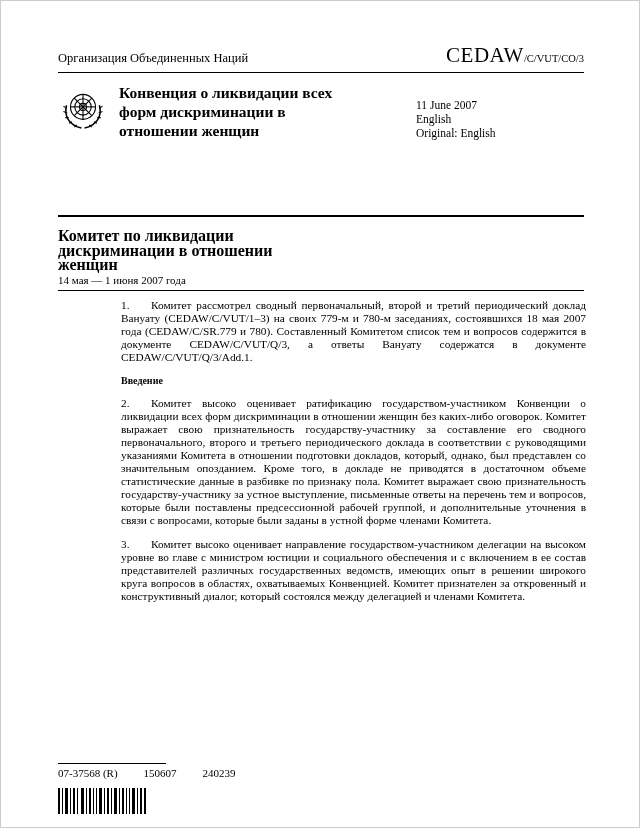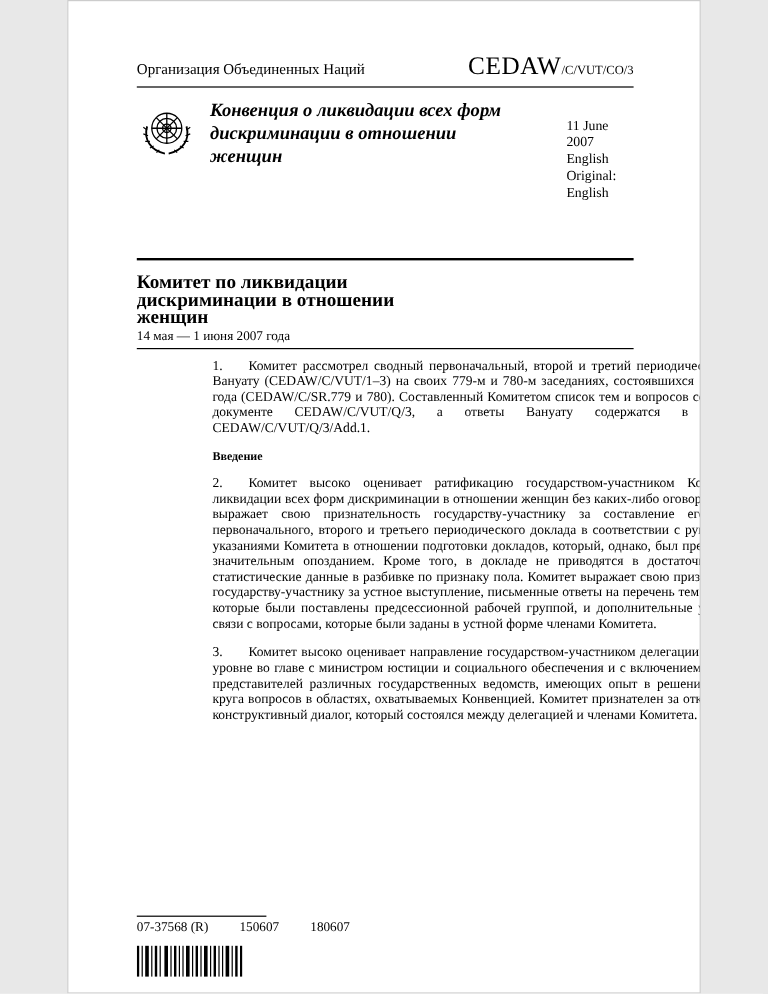"Организация Объединенных Наций" .page { width: 528px -> 640px }
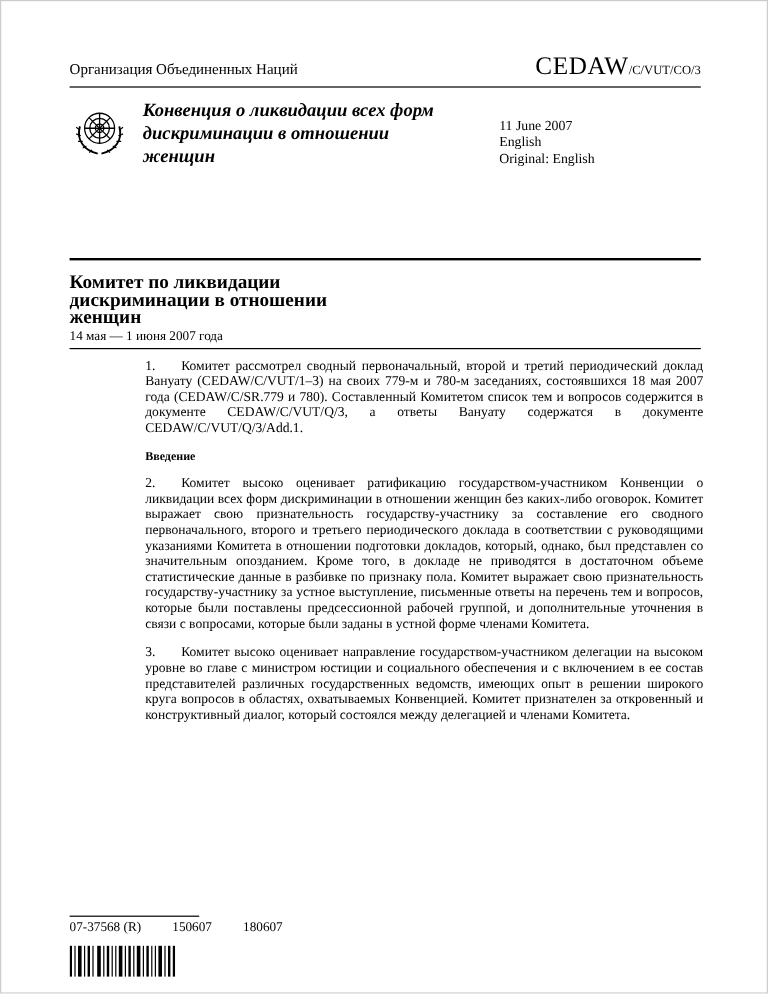"Конвенция о ликвидации всех форм" .mast-title { font-style: italic -> none }
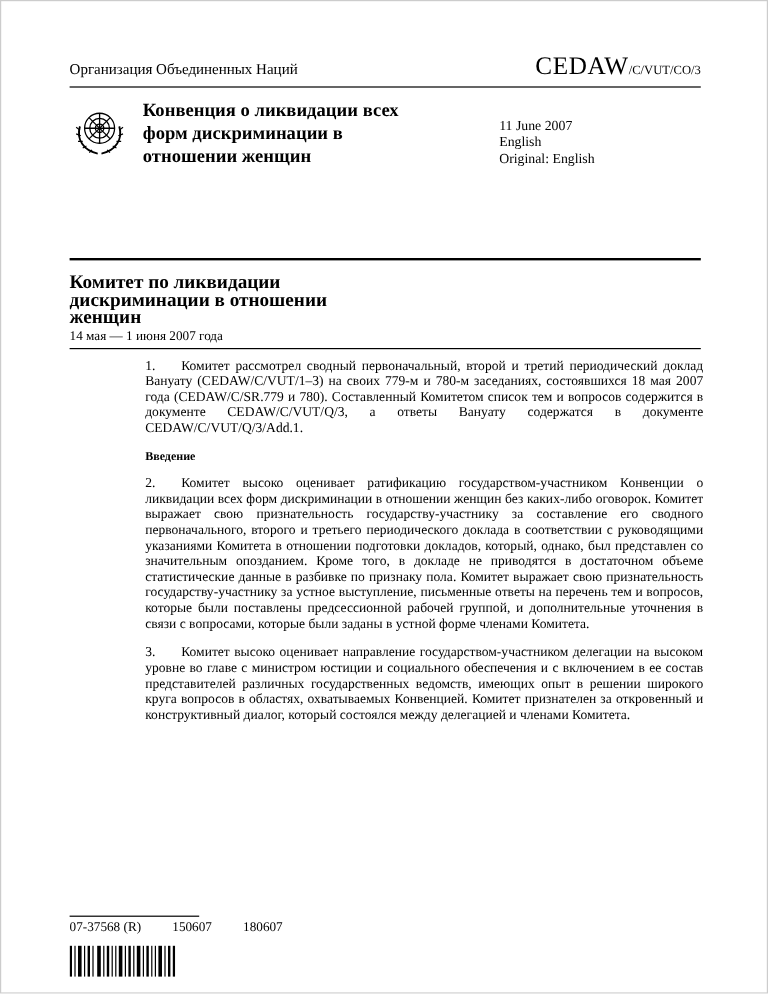"180607" span { text: 180607 -> 240239 }
